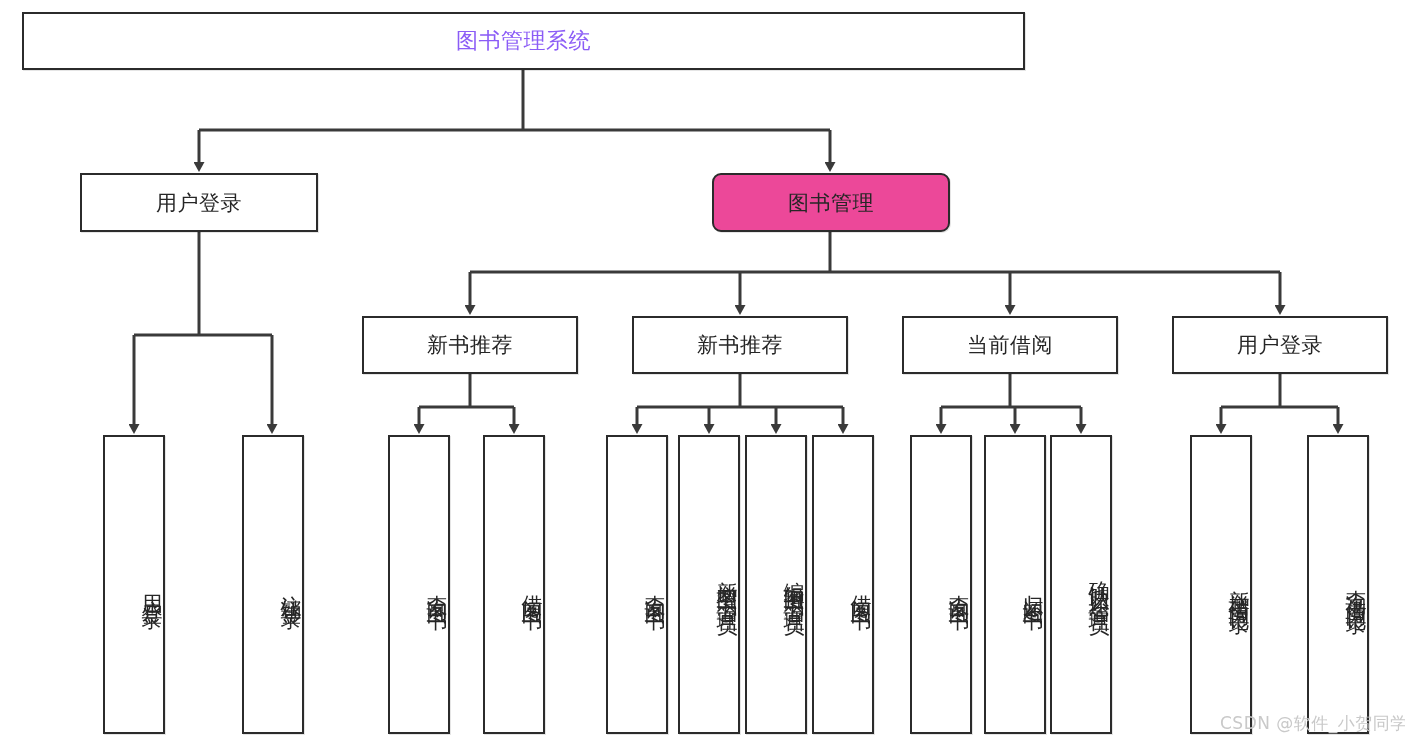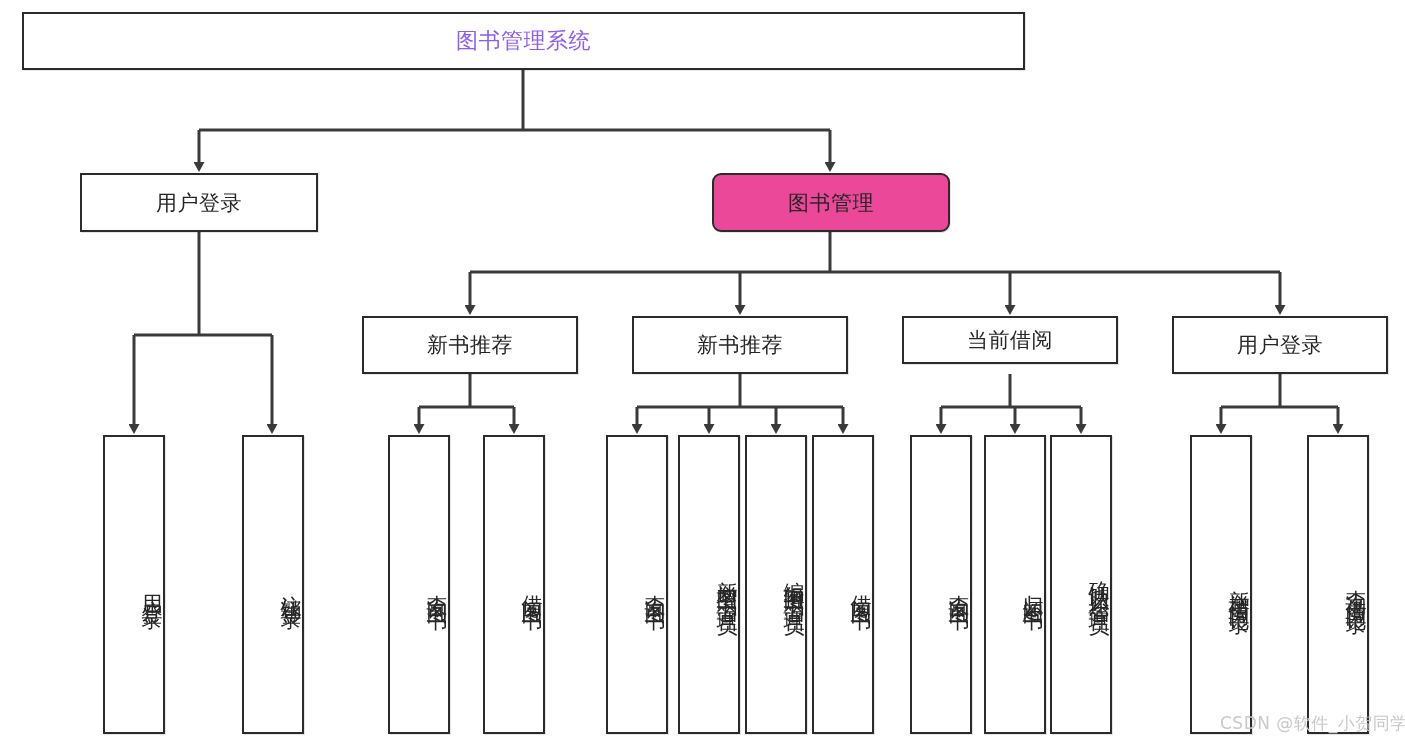"当前借阅" div.node { height: 48px -> 58px }
